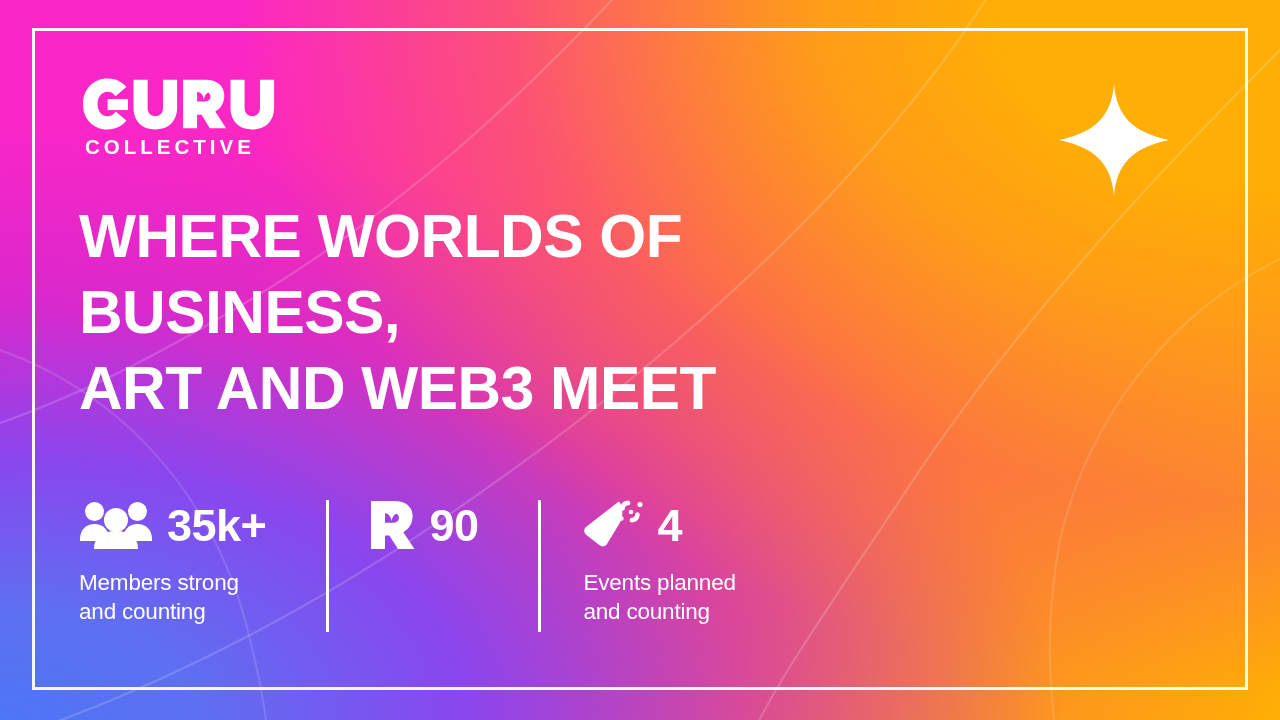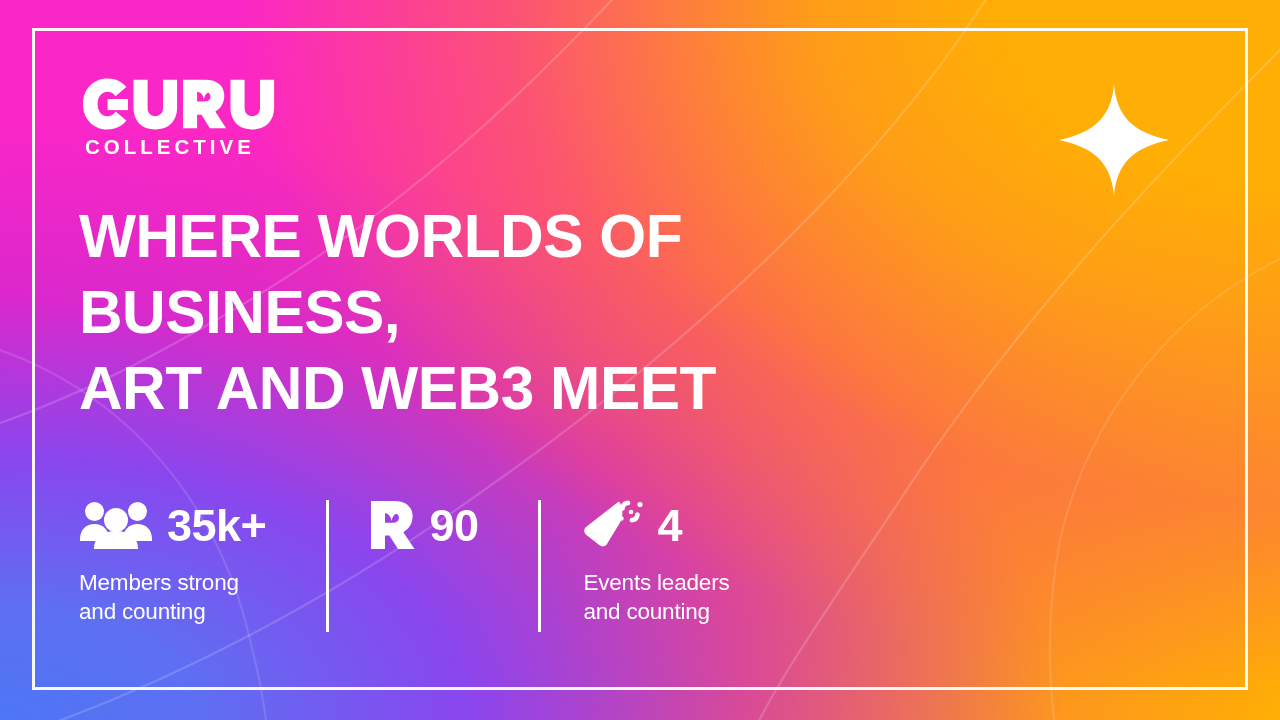"Events leaders" div.stat-label { text: leaders -> planned }
